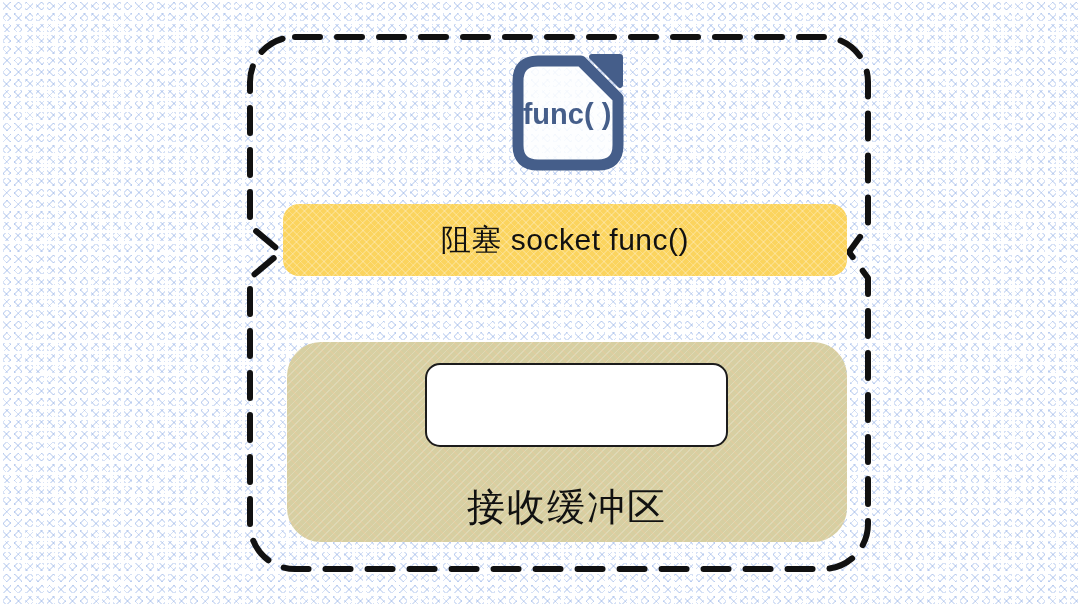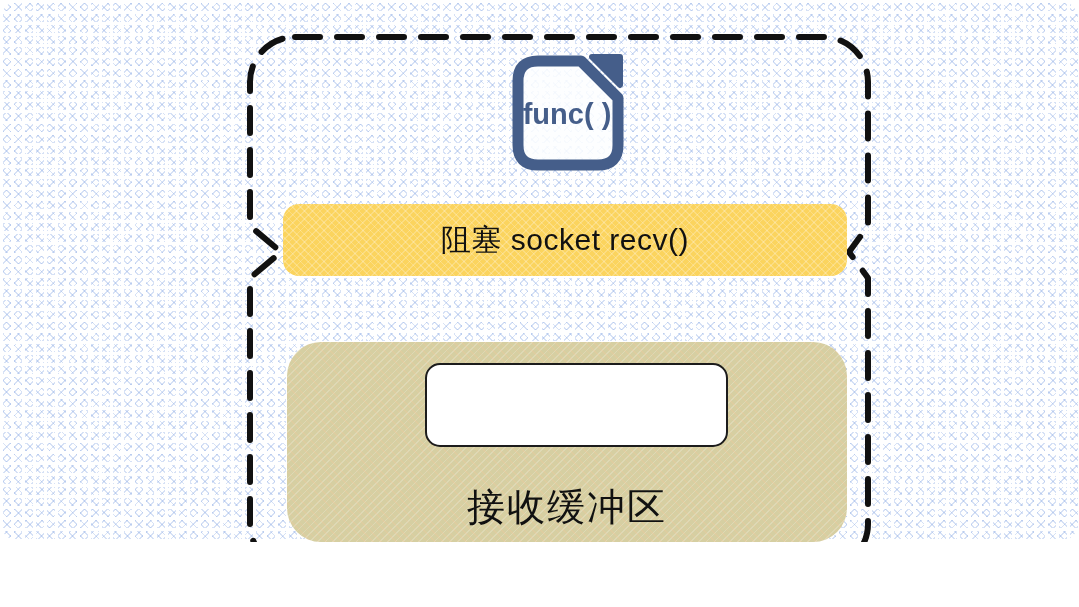"func( )" .stage { border-radius: 21px -> none; height: 542px -> 607px }
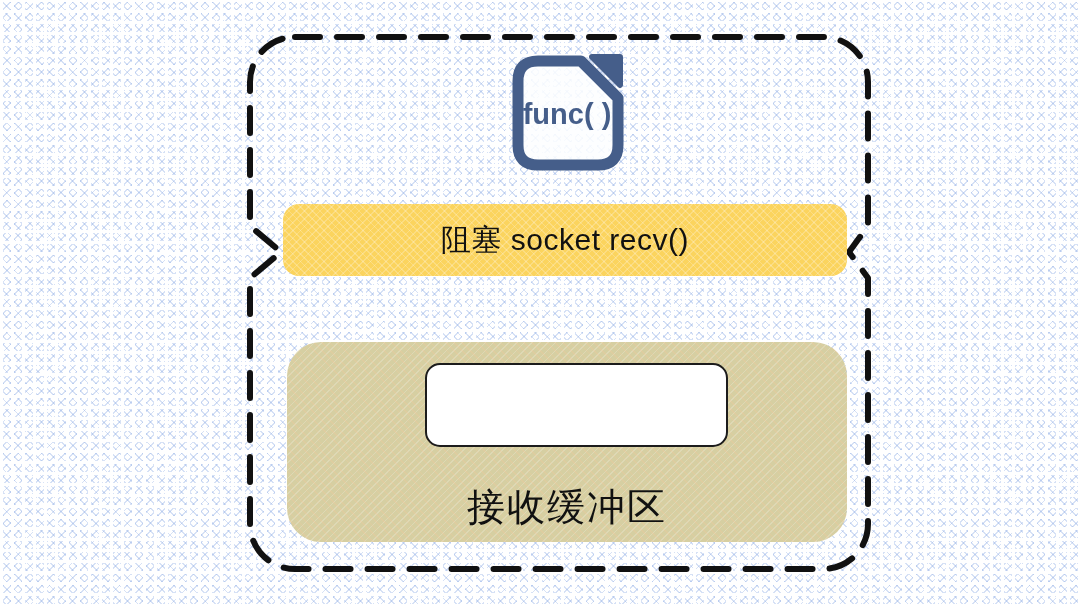"阻塞 socket recv()" span.blocking-bar-label { text: recv -> func }
